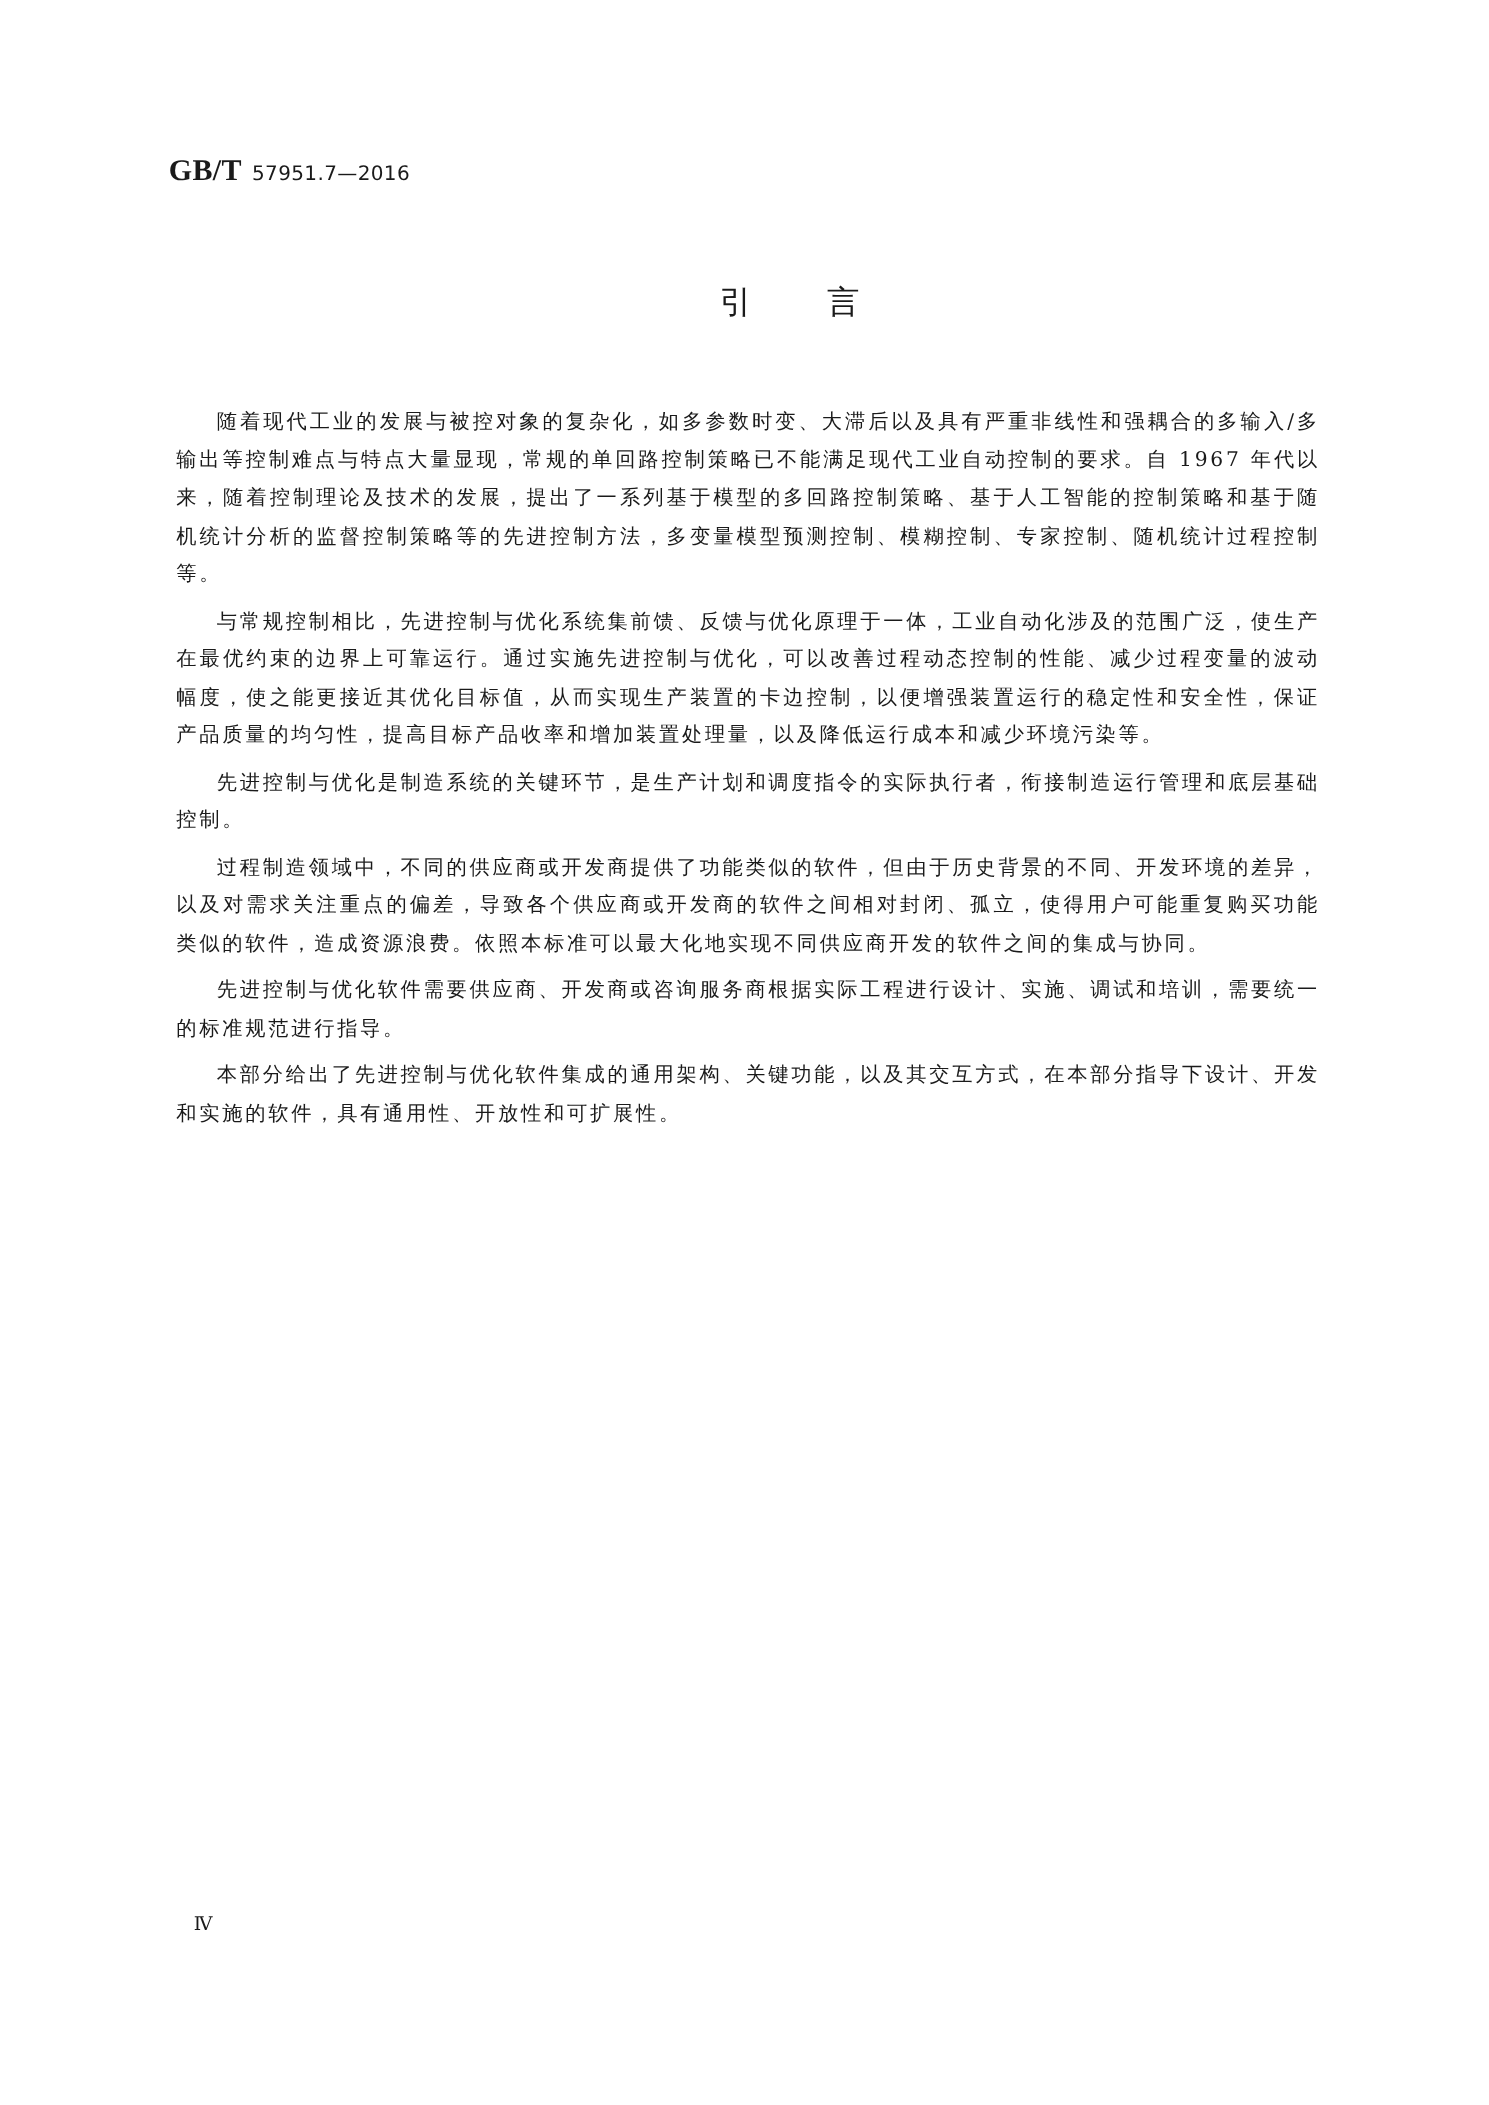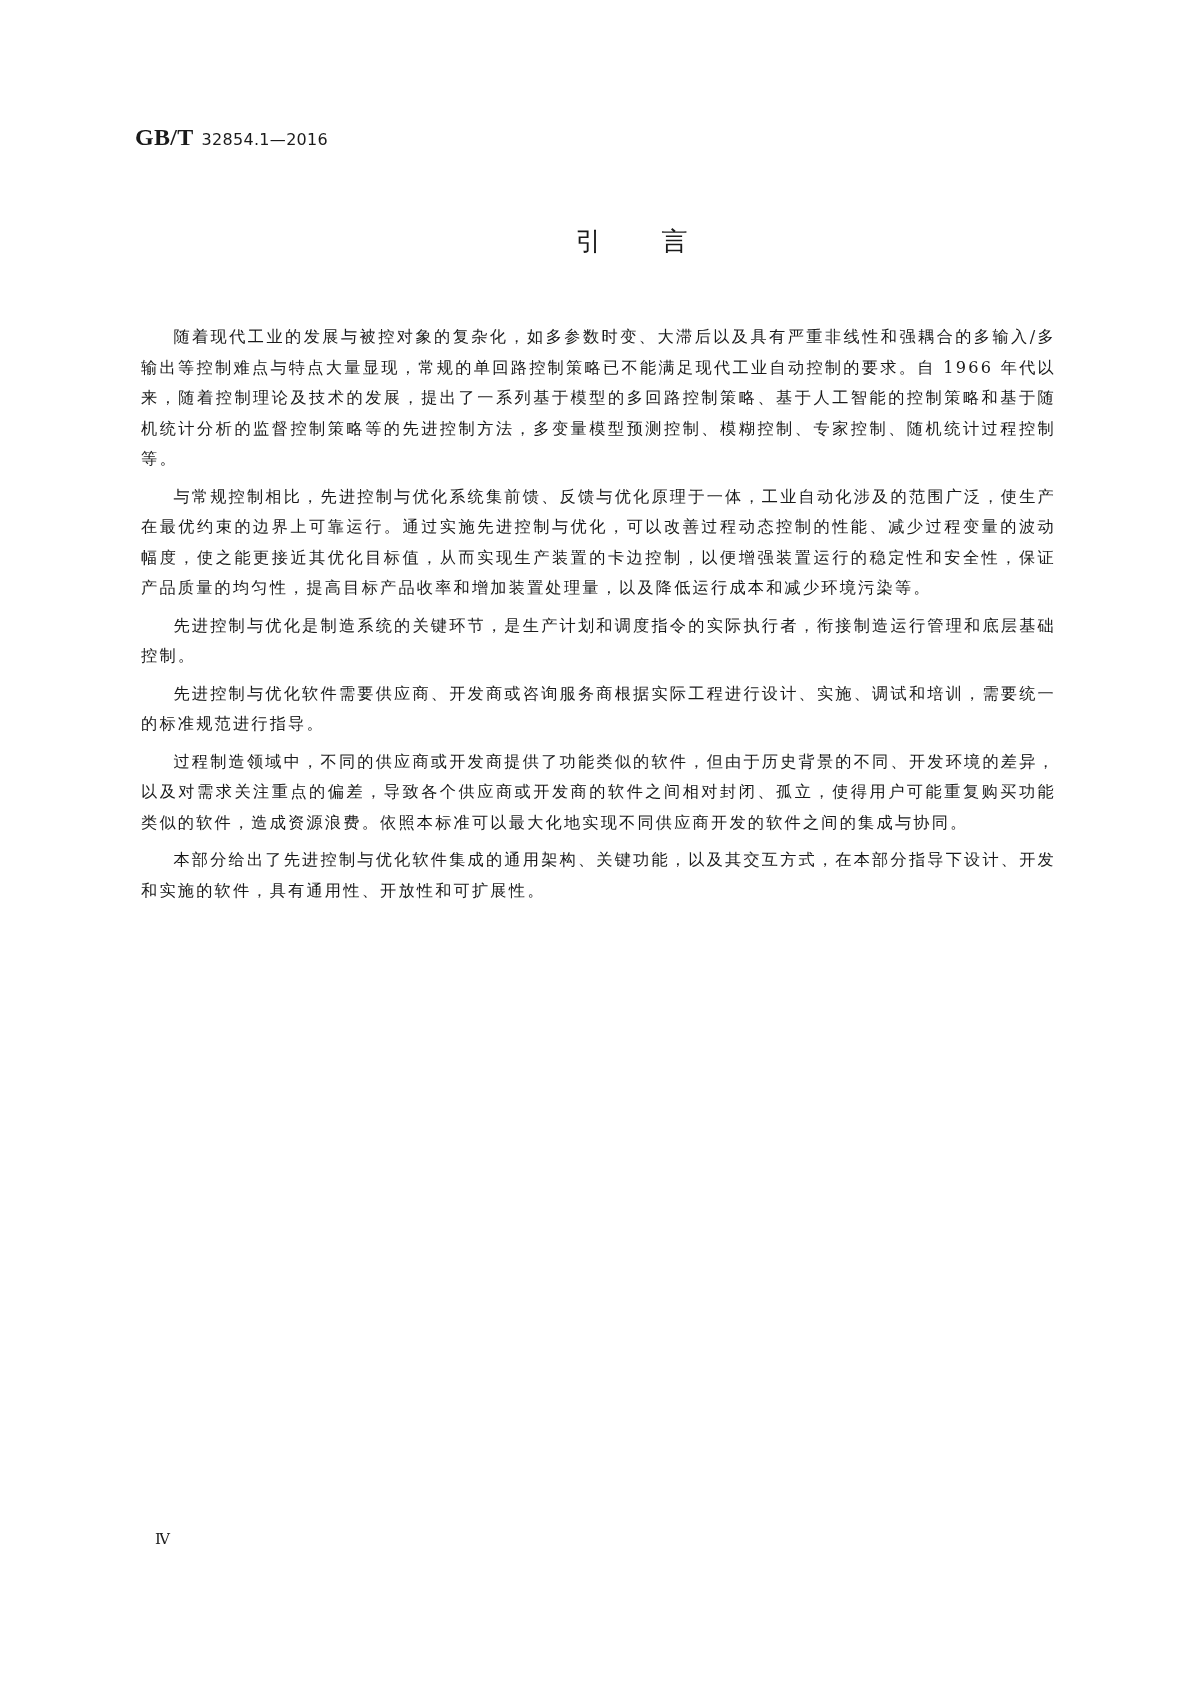"32854.1—2016" span.num { text: 32854.1 -> 57951.7 }
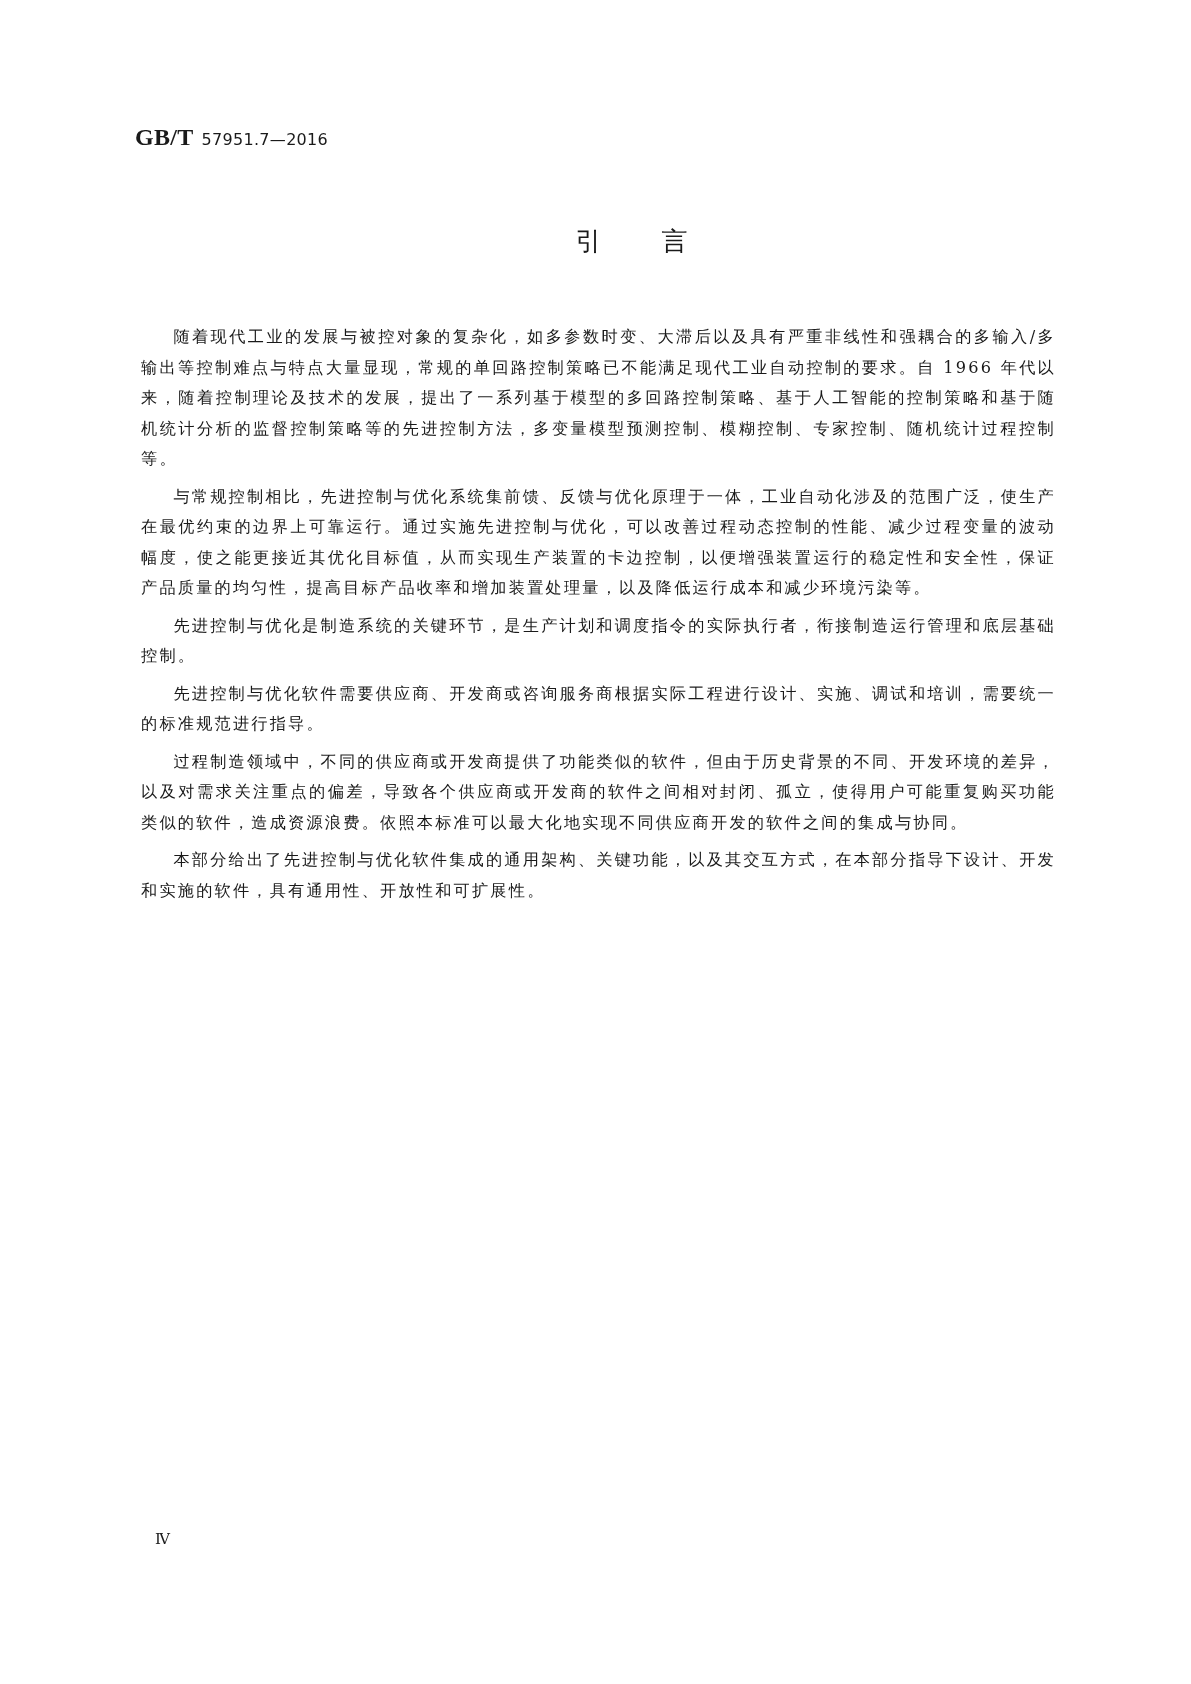"随着现代工业的发展与被控对象的复杂化，如多参数时变、大滞后以及具有严重非线性和强" p.para { text: 1966 -> 1967 }
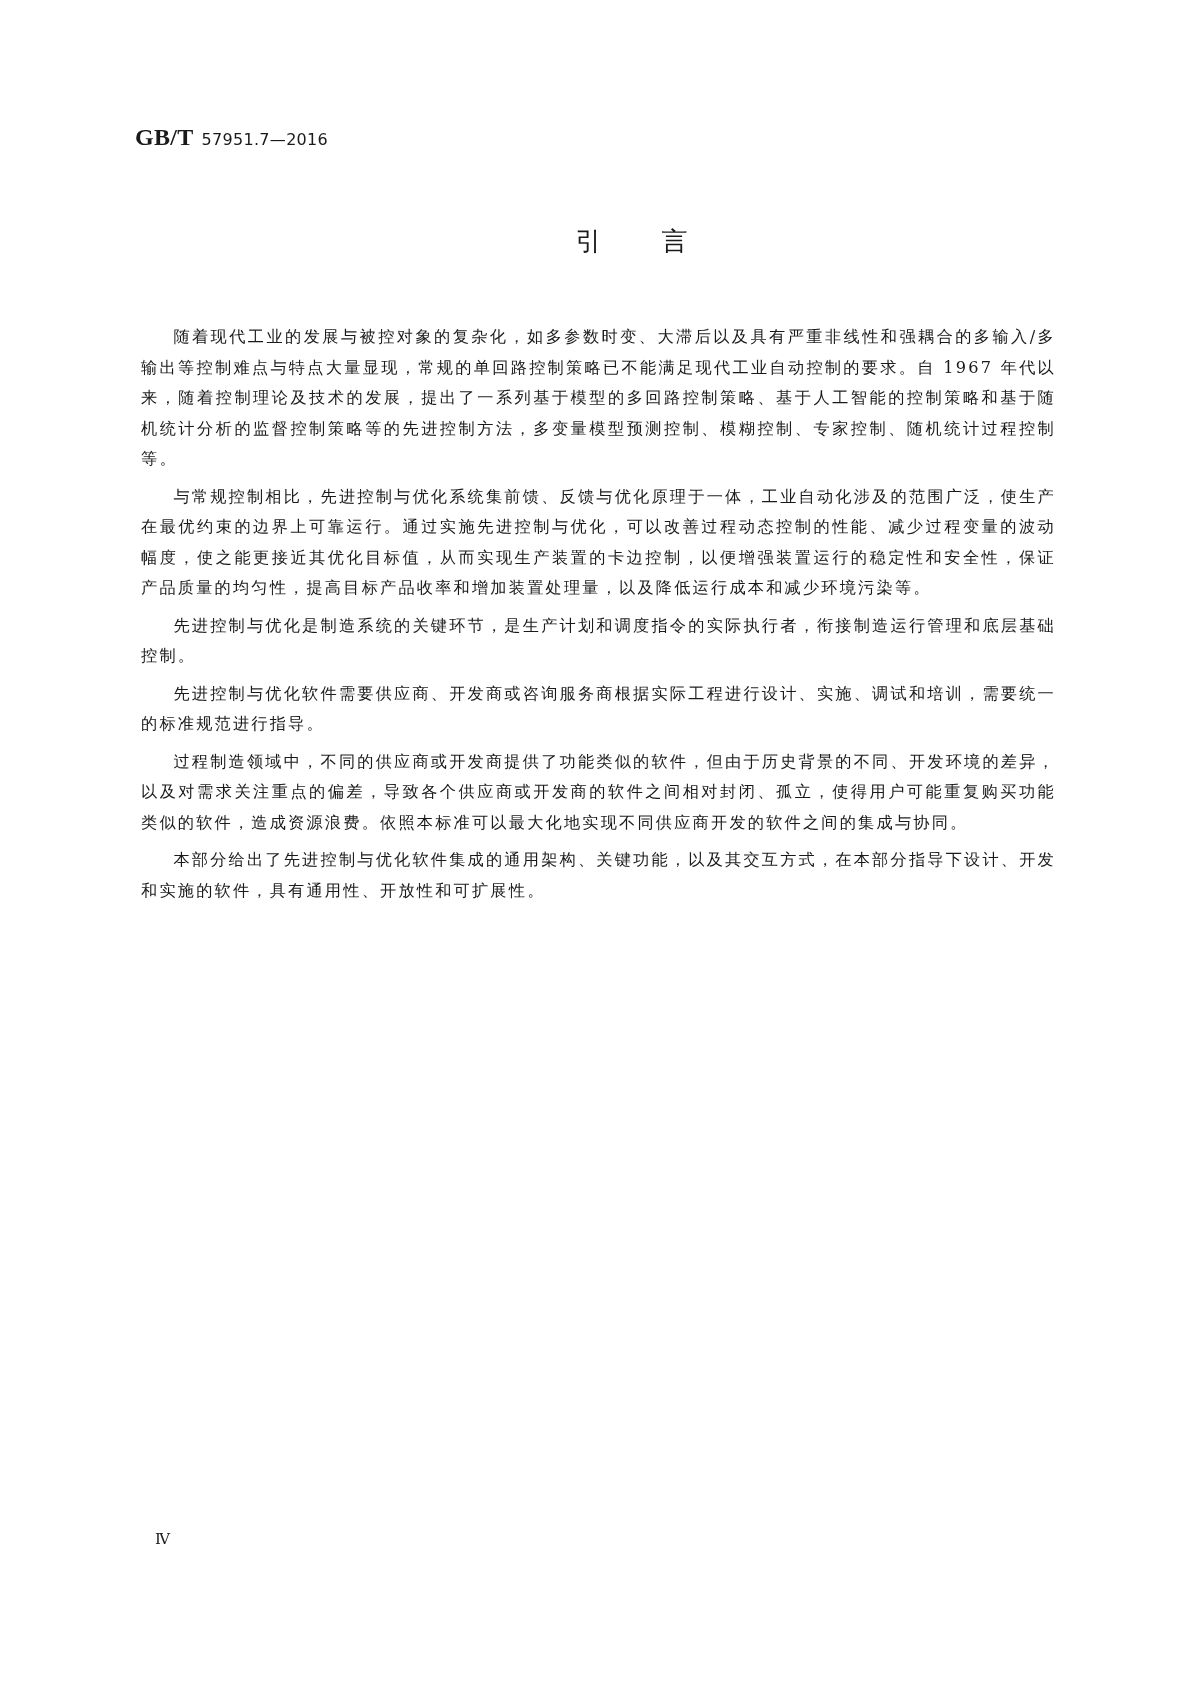"先进控制与优化软件需要供应商、开发商或咨询服务商根据实际工程进行设计、实施、调试" p.para { order: before "过程制造领域中，不同的供应商或开发商提供了功能类似的软件，但由于历史背景的不同、" -> after "过程制造领域中，不同的供应商或开发商提供了功能类似的软件，但由于历史背景的不同、" }
